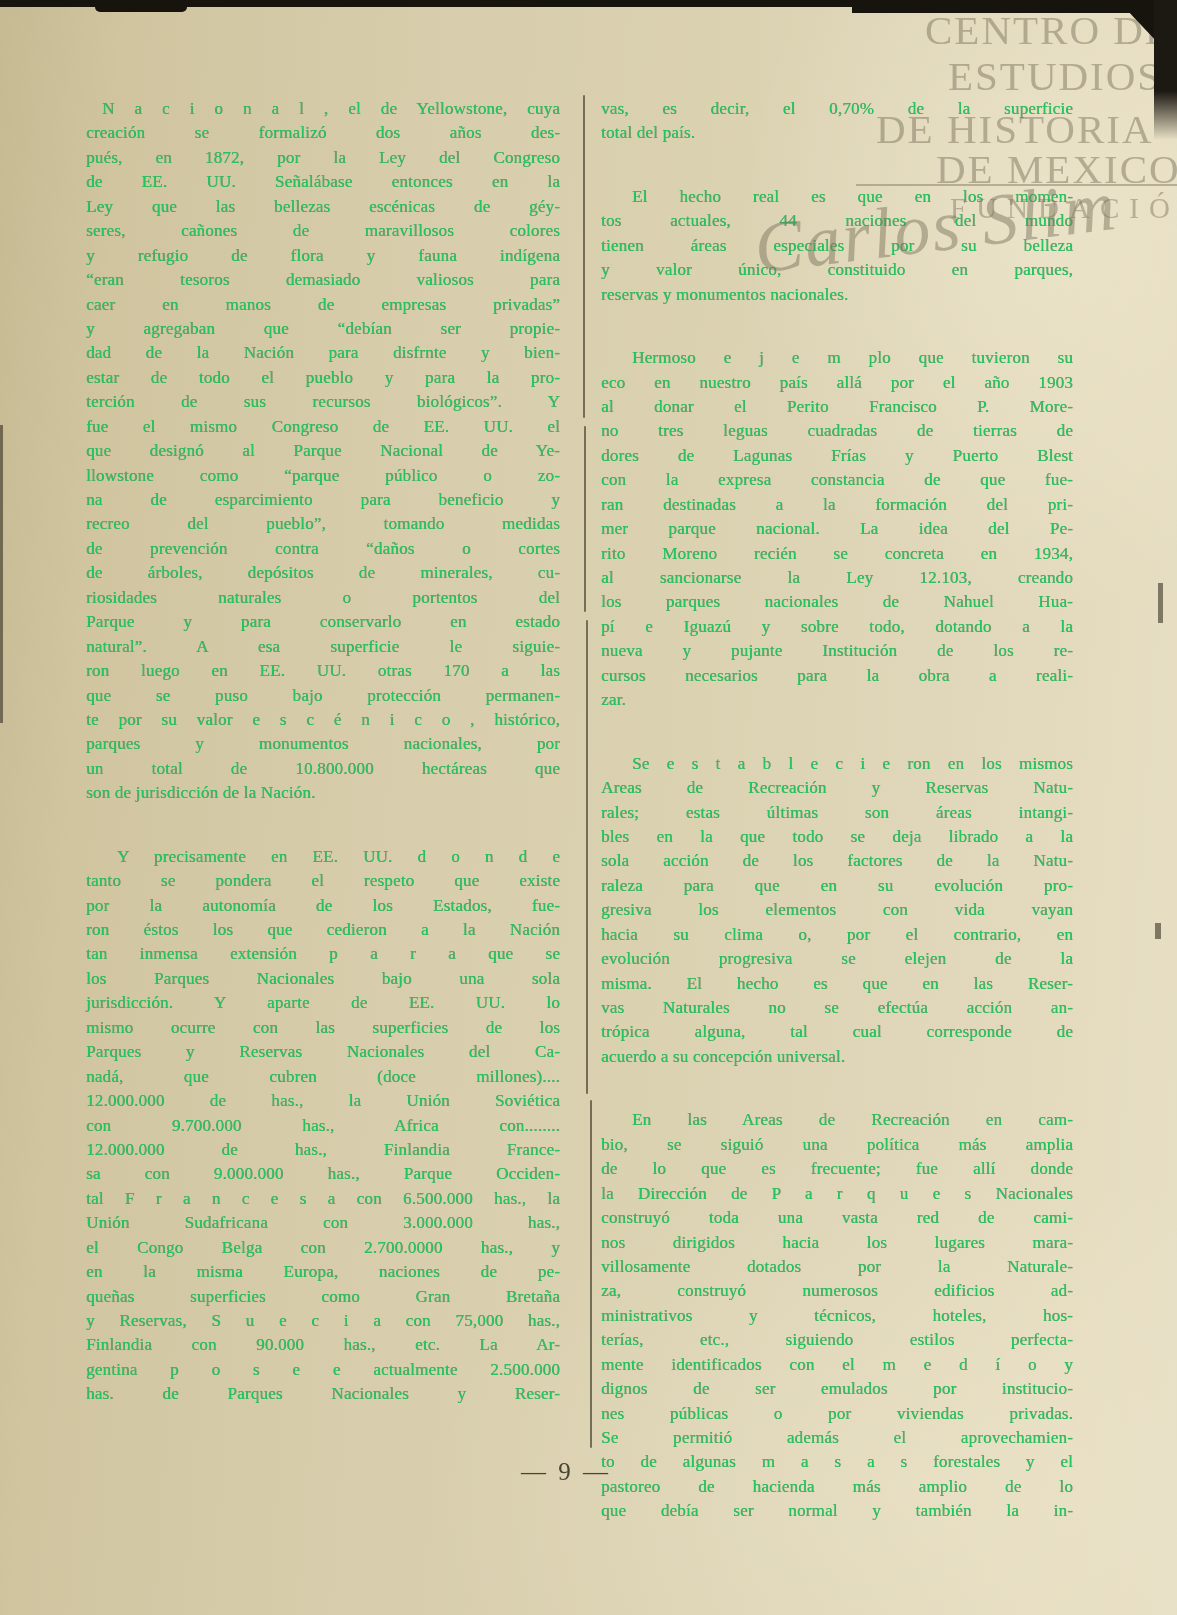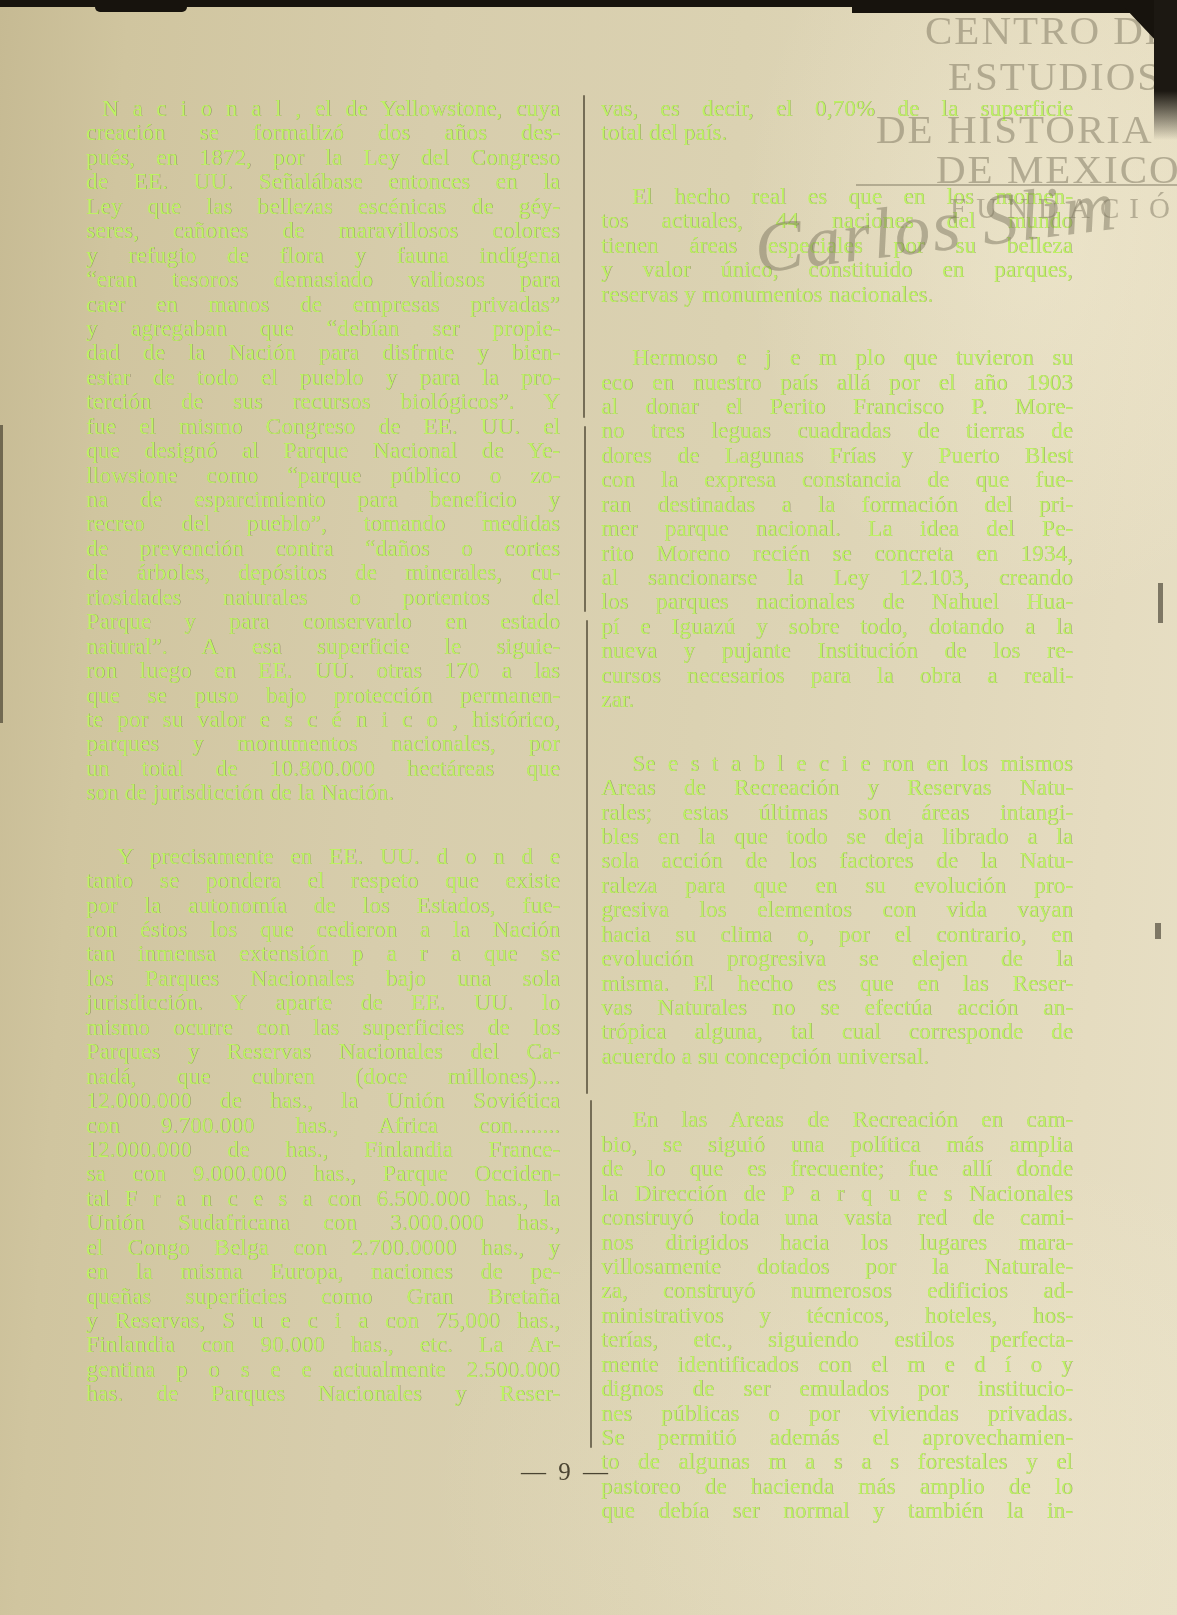"N a c i o" .col { color: #bef264 -> #22c55e; font-size: 23px -> 17px }
